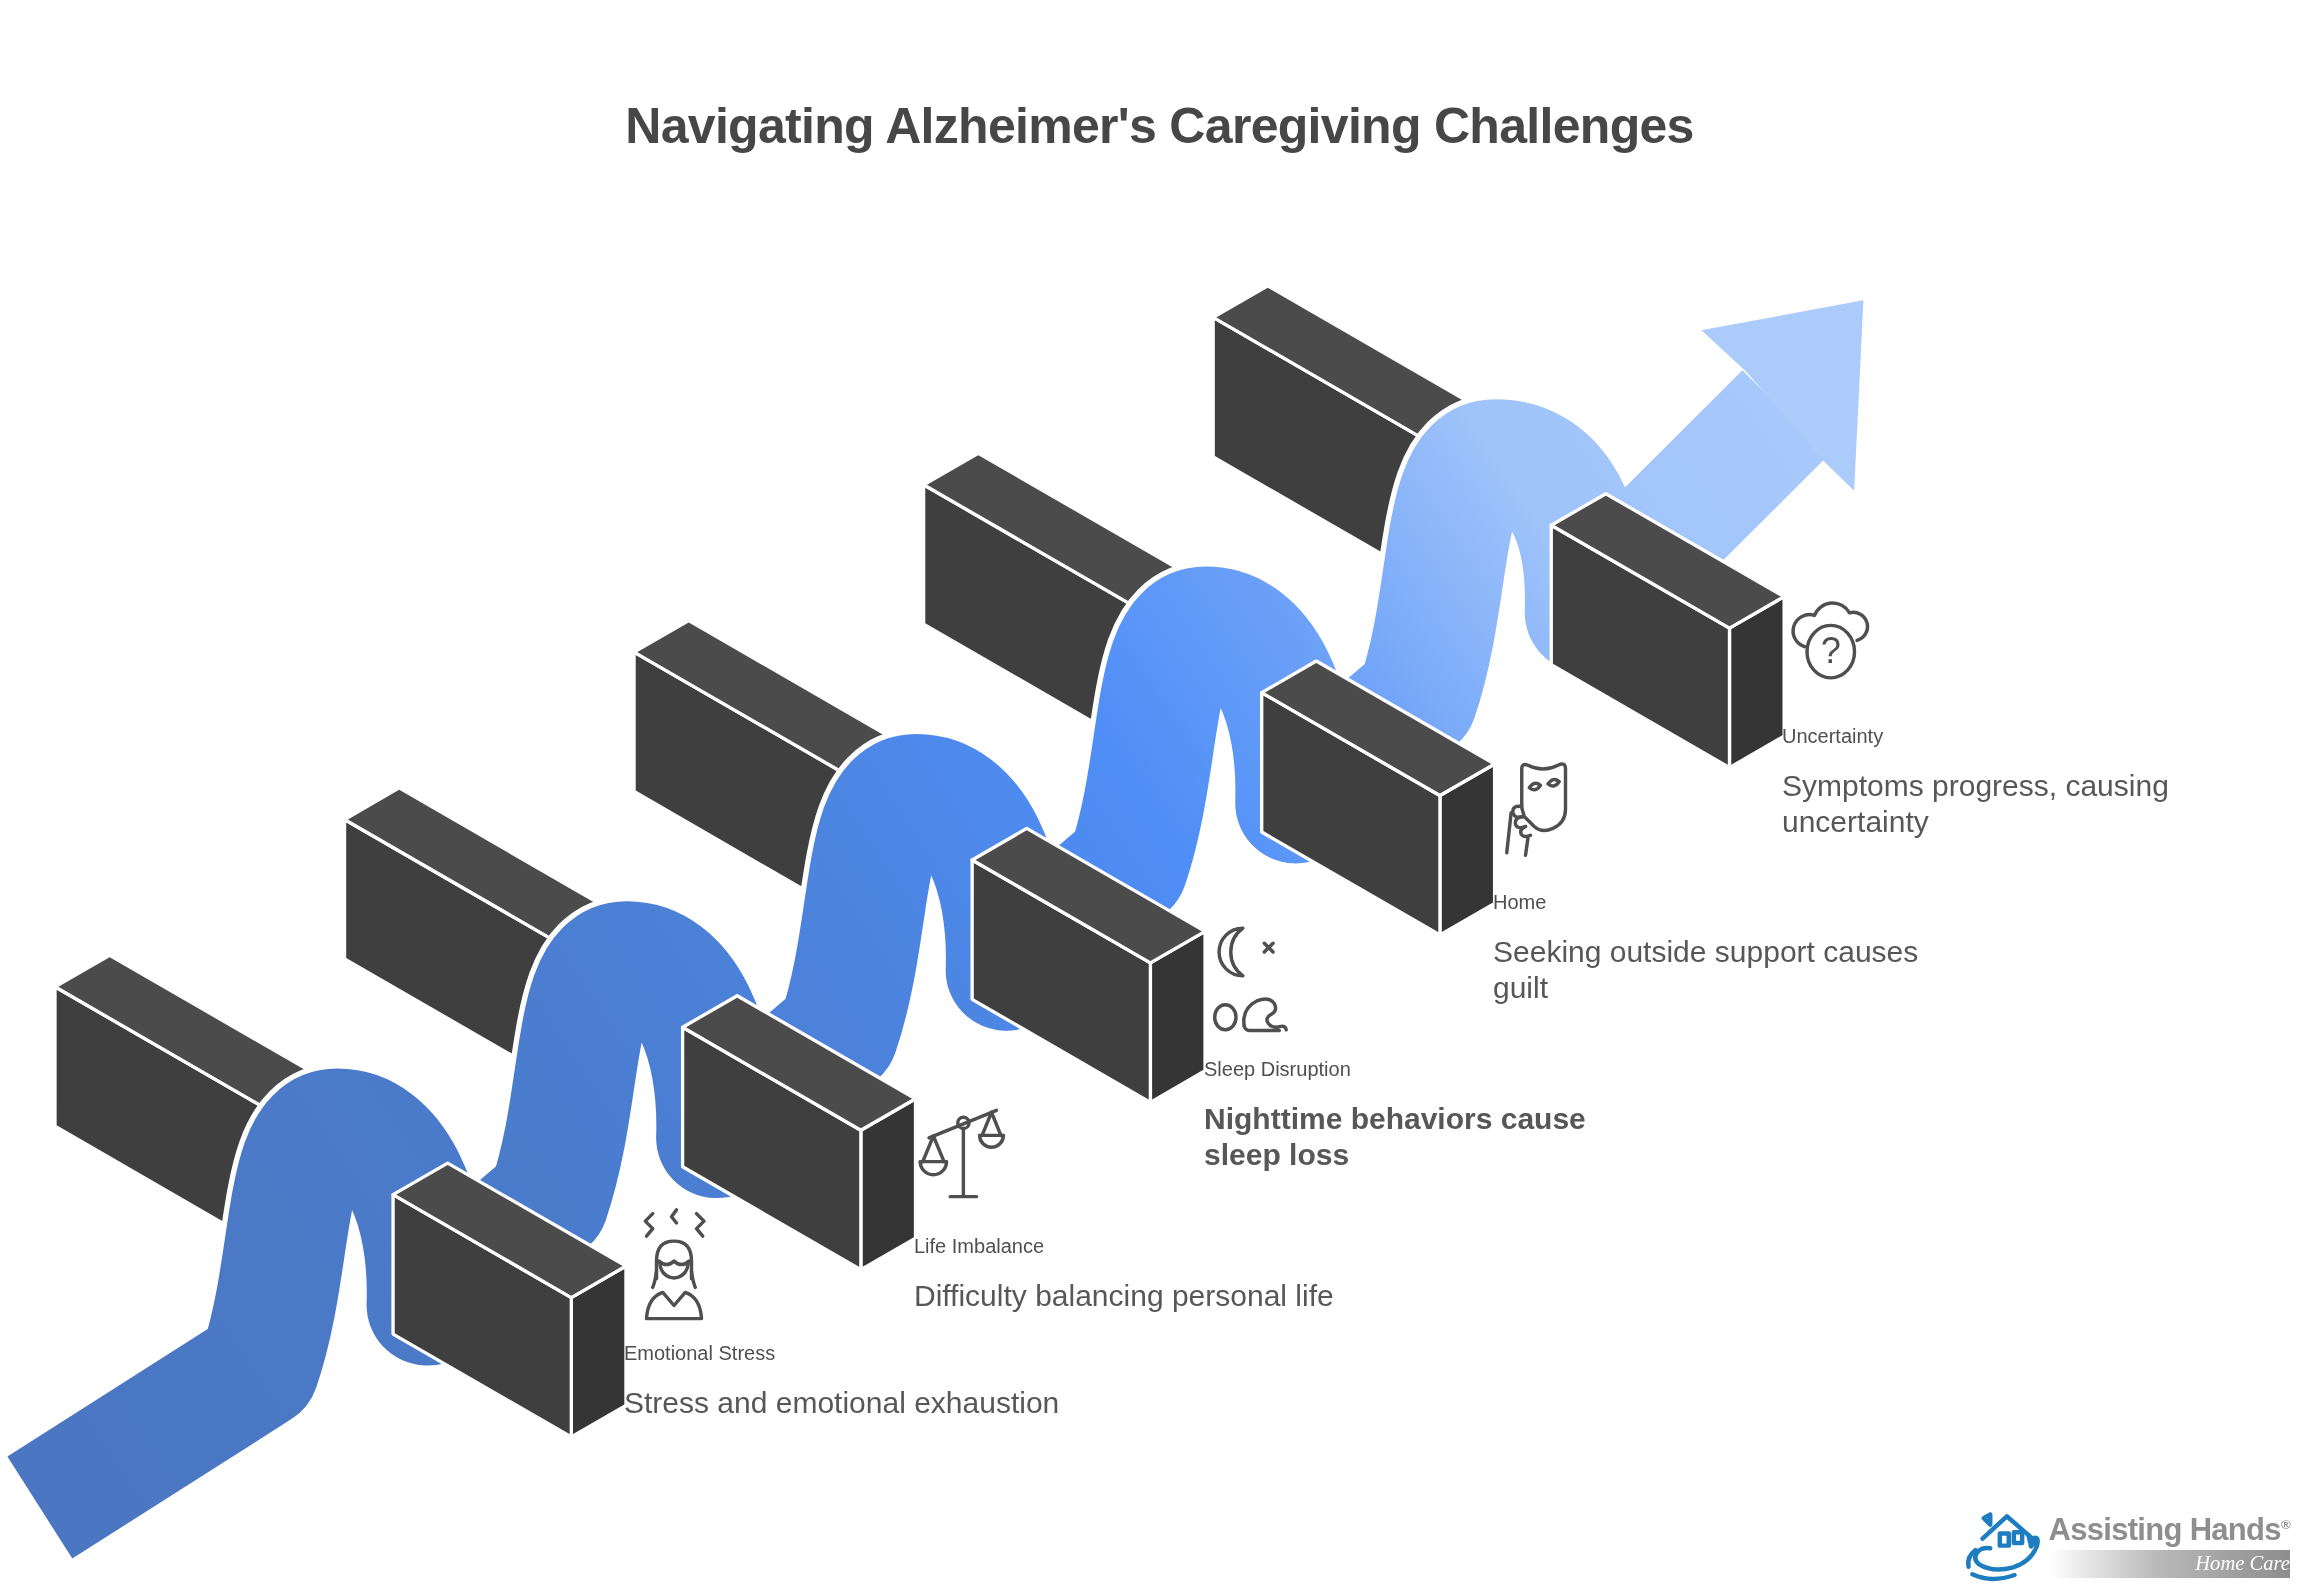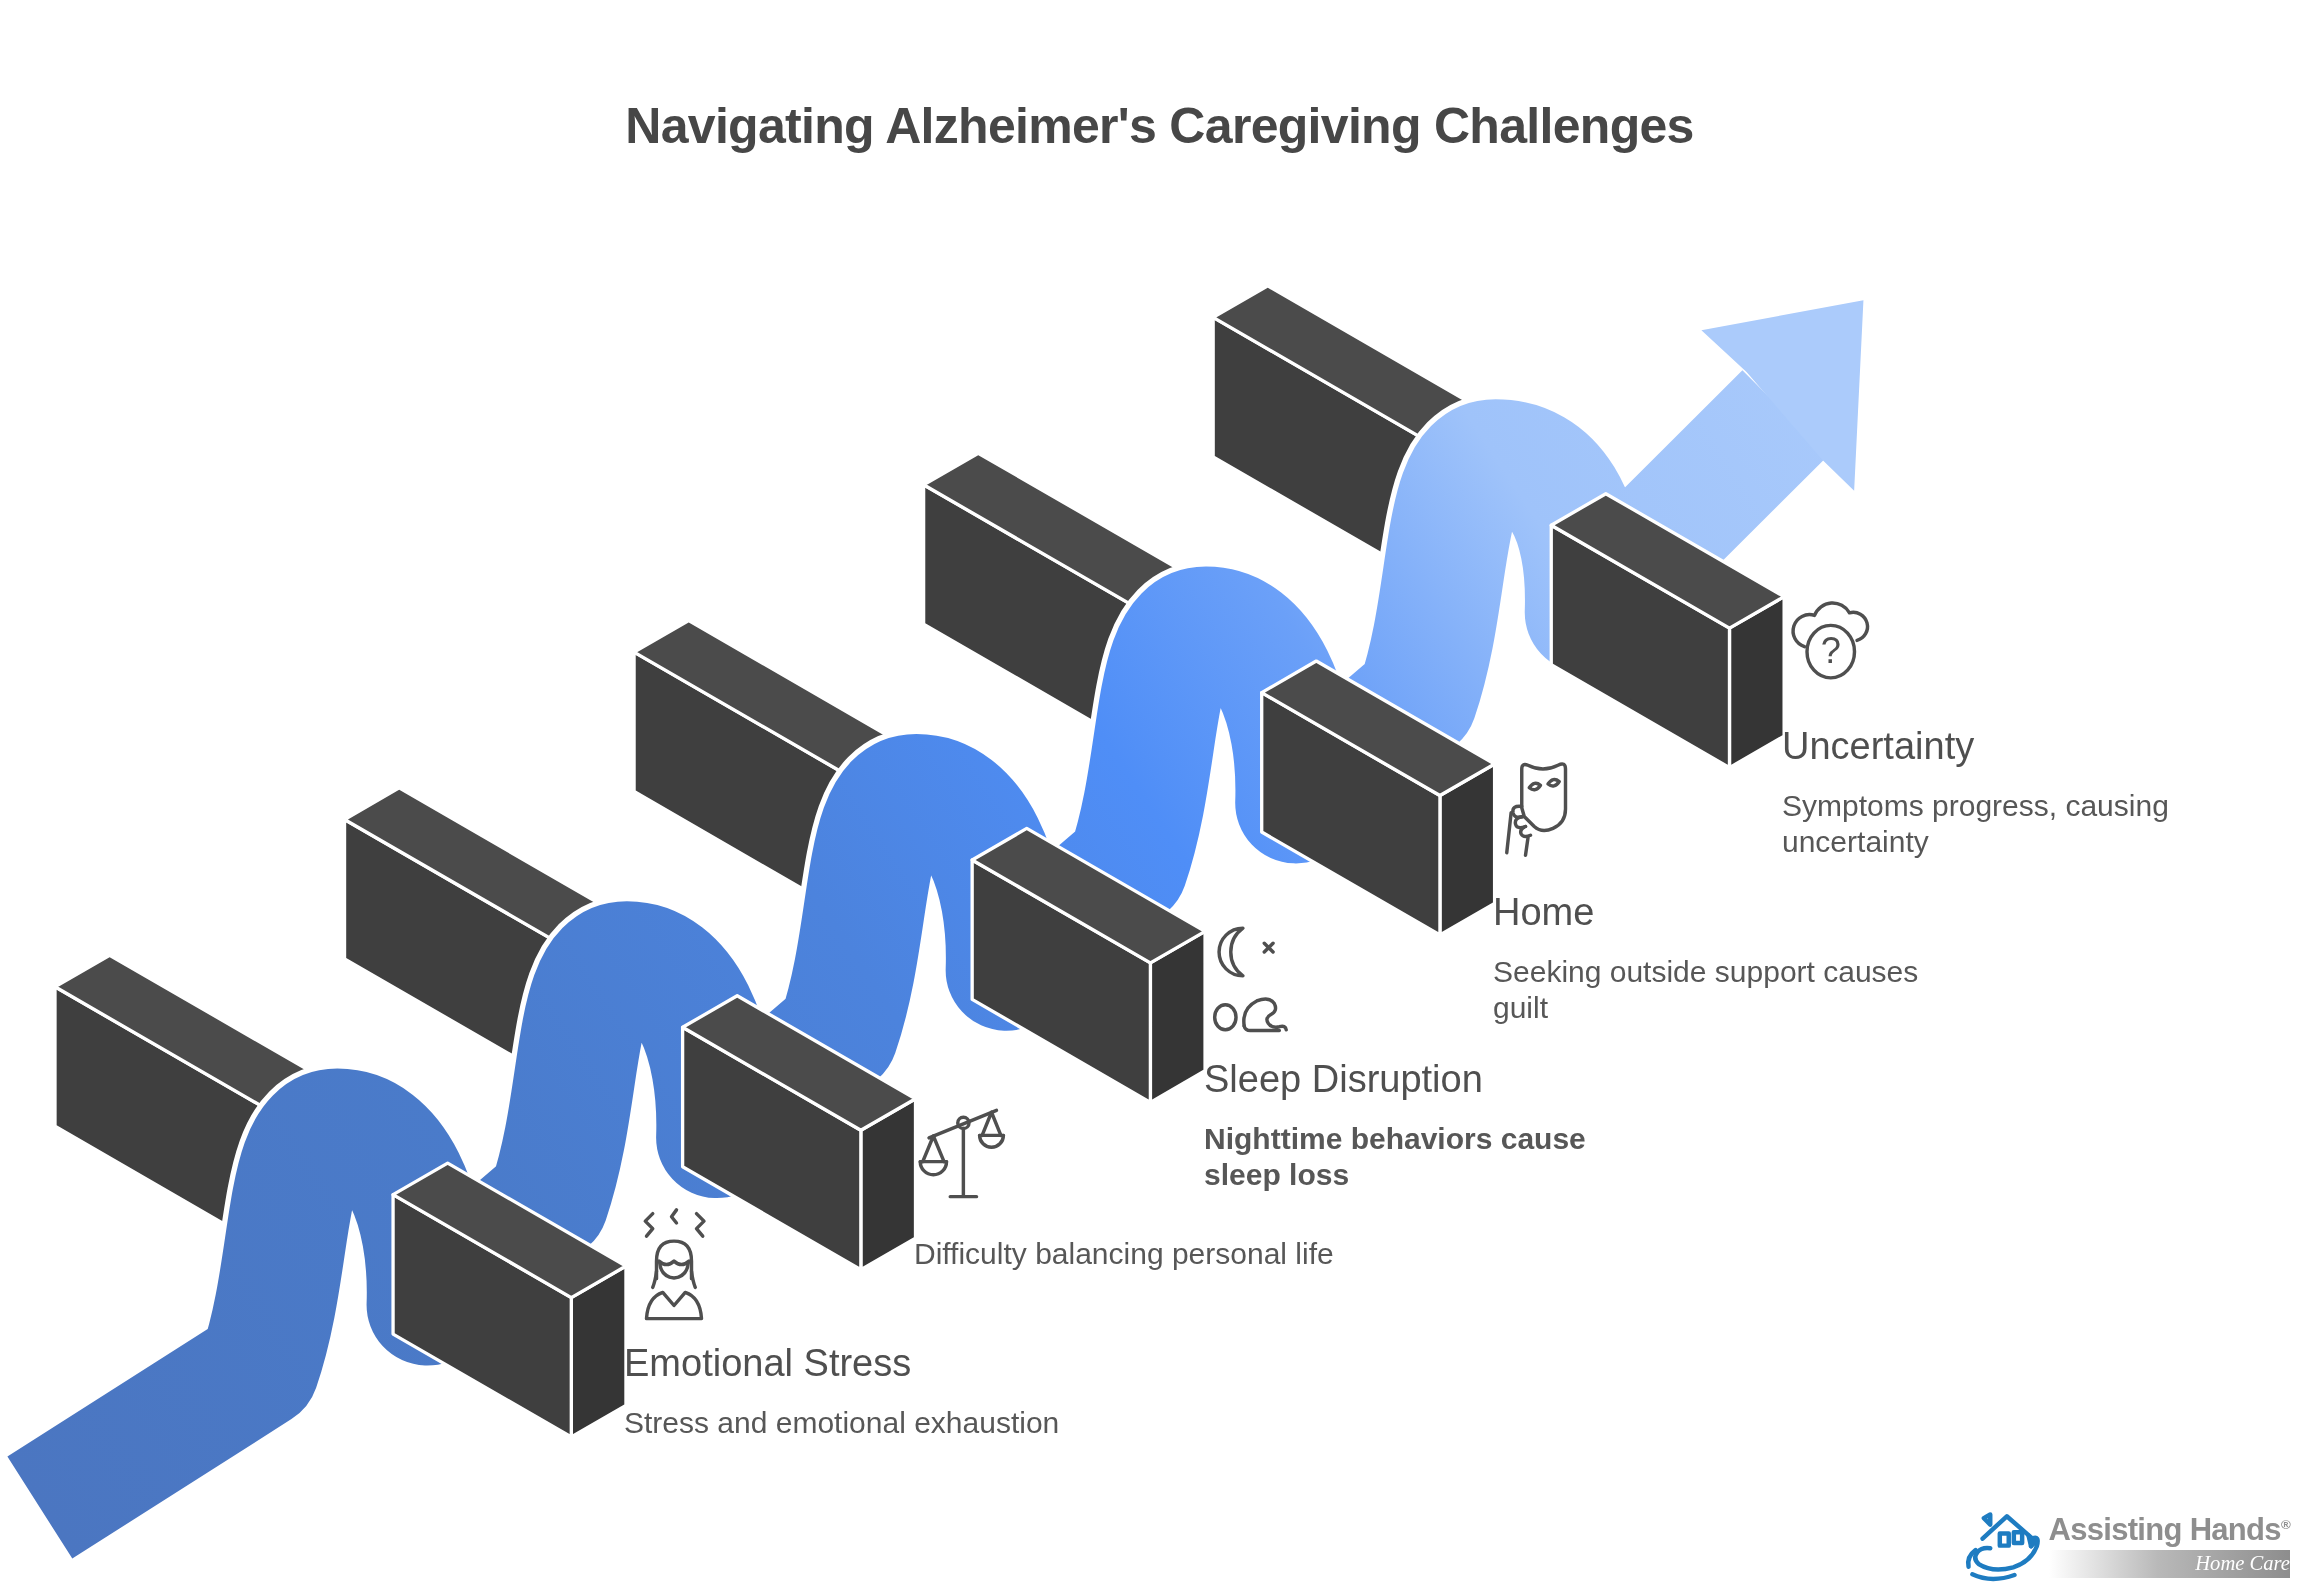"Uncertainty" .step-label { font-size: 38px -> 20px }
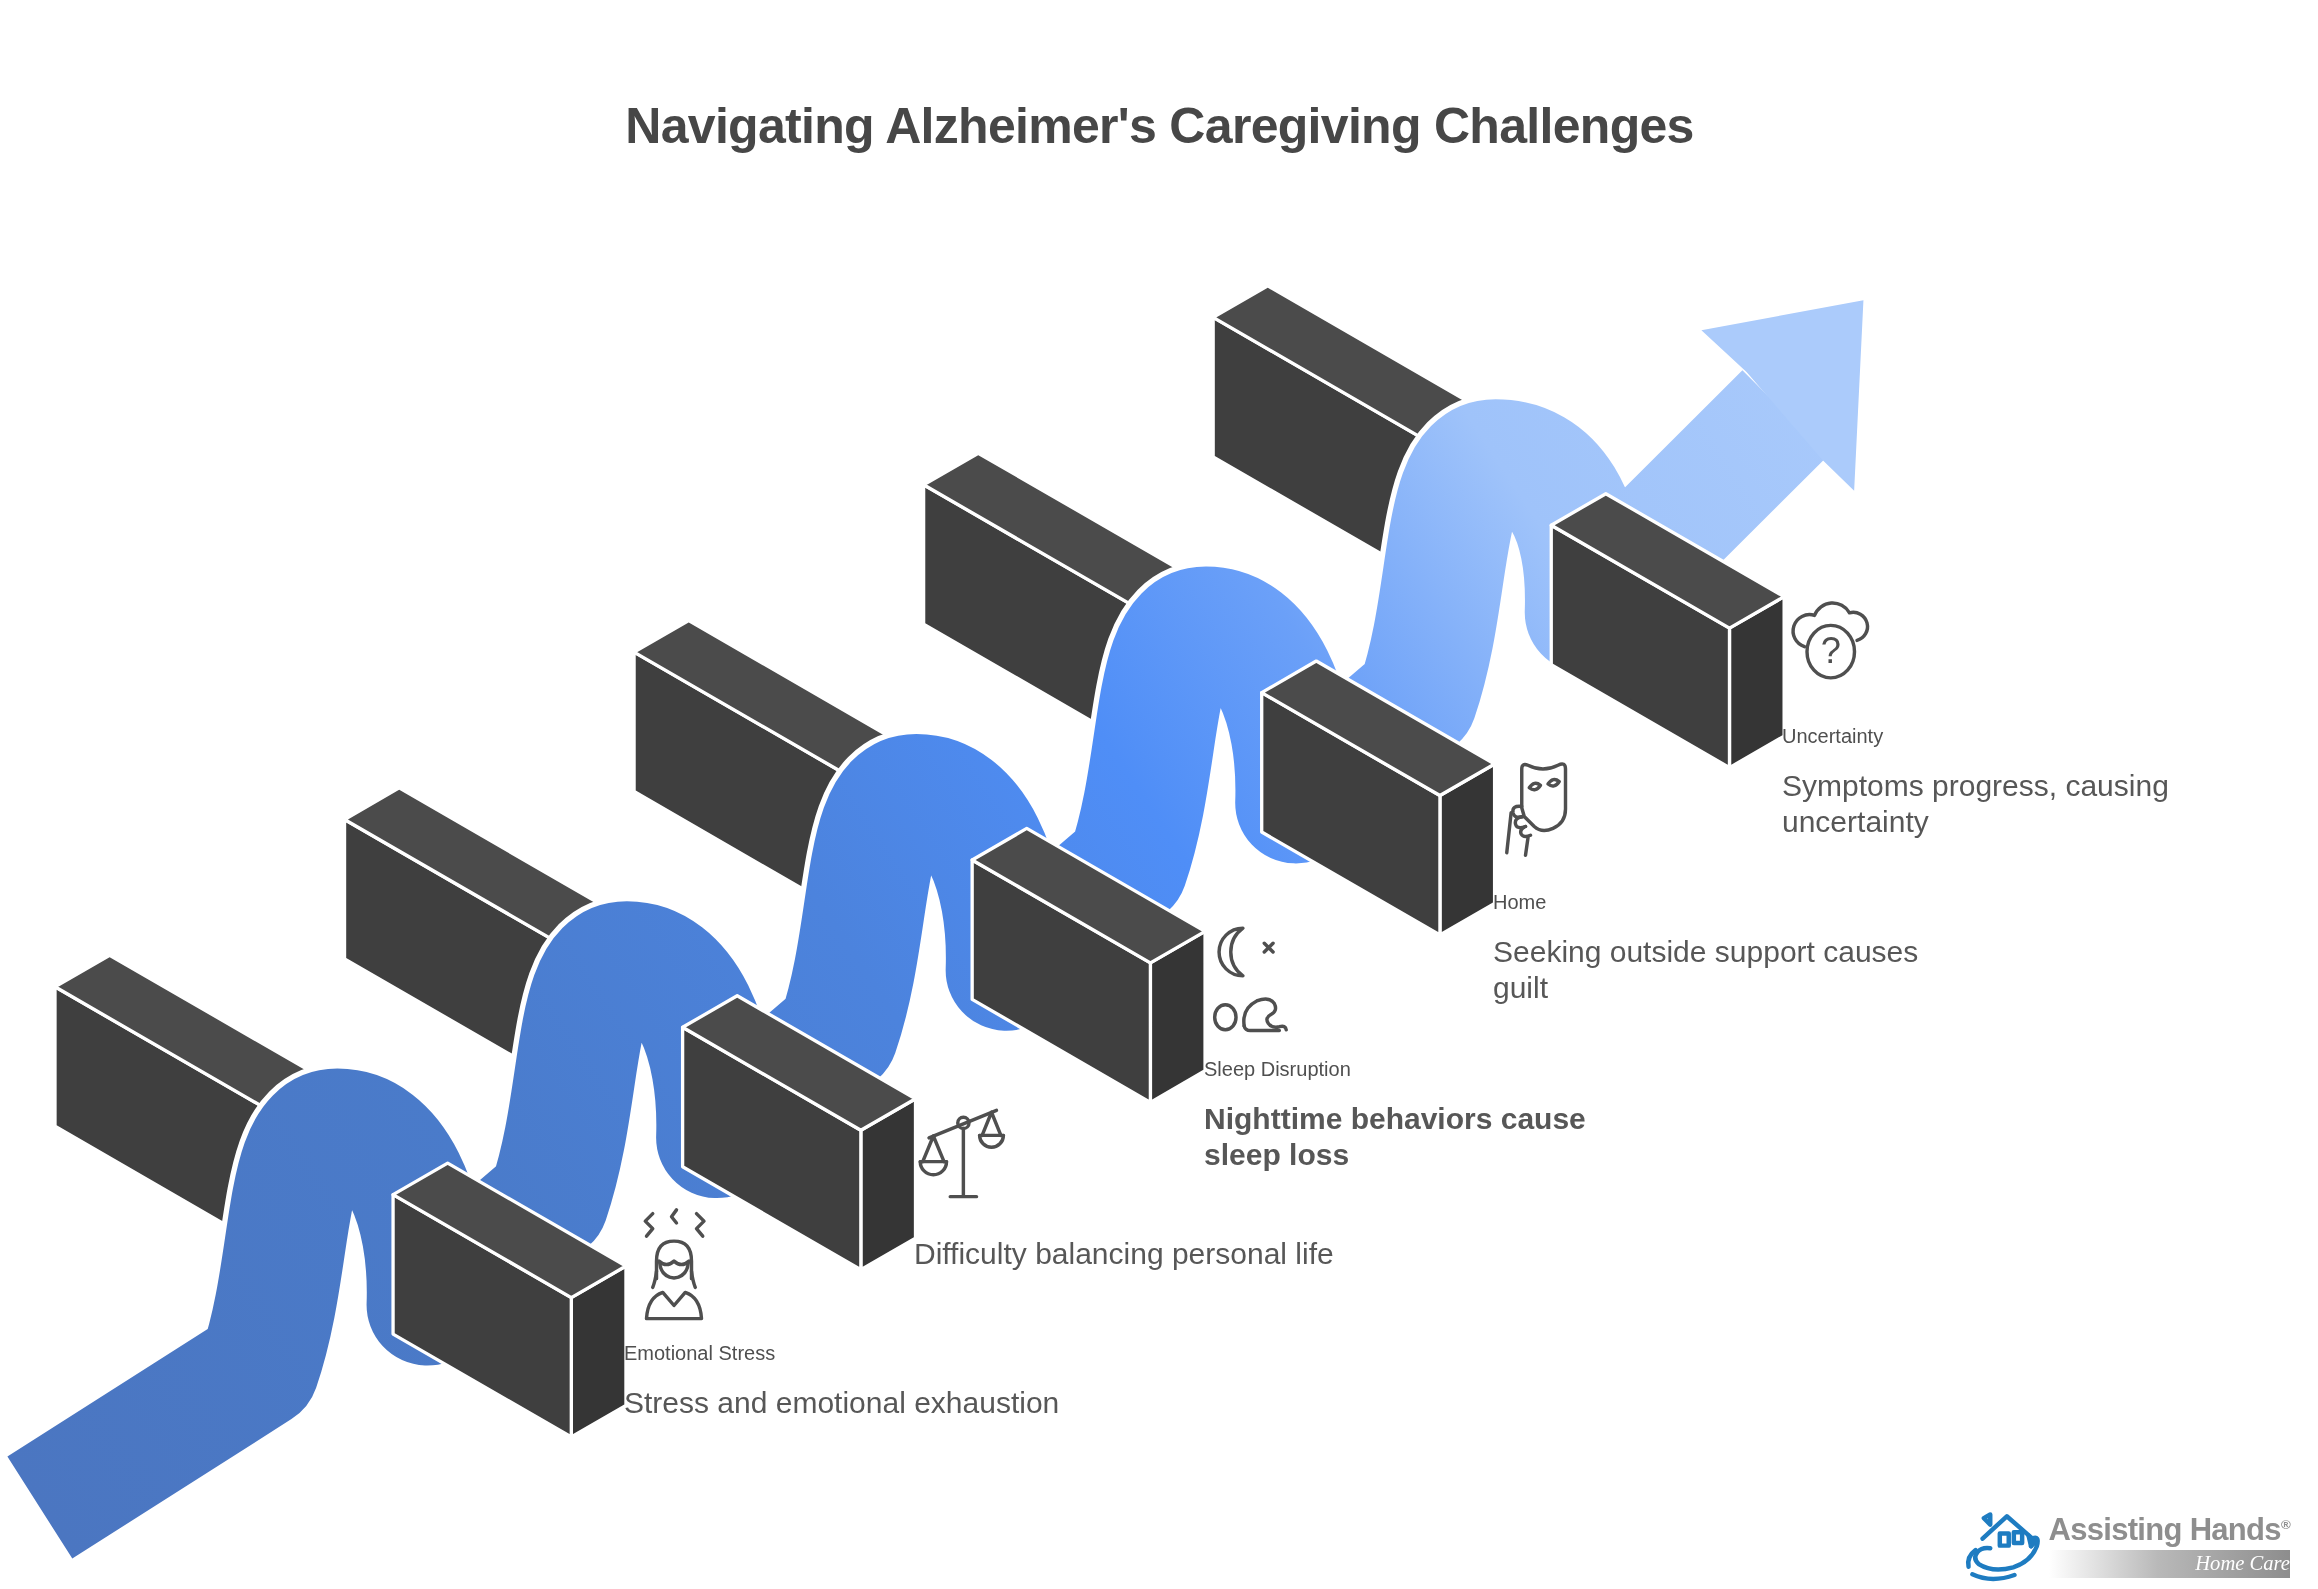"Life Imbalance" div.step-label { html: none -> <div>Life Imbalance</div> }
